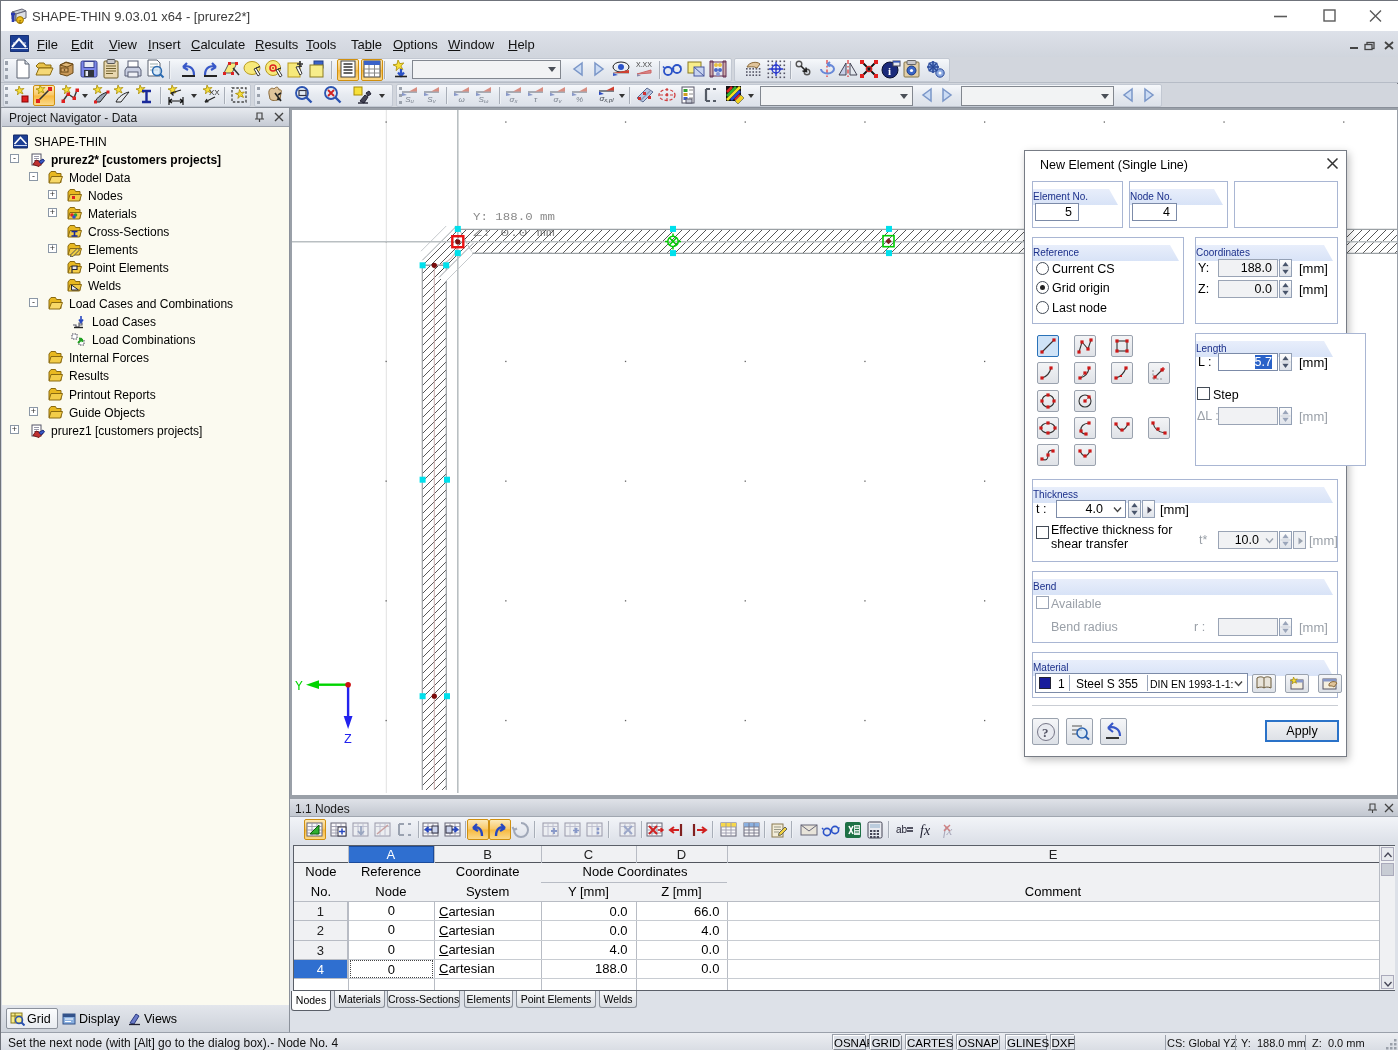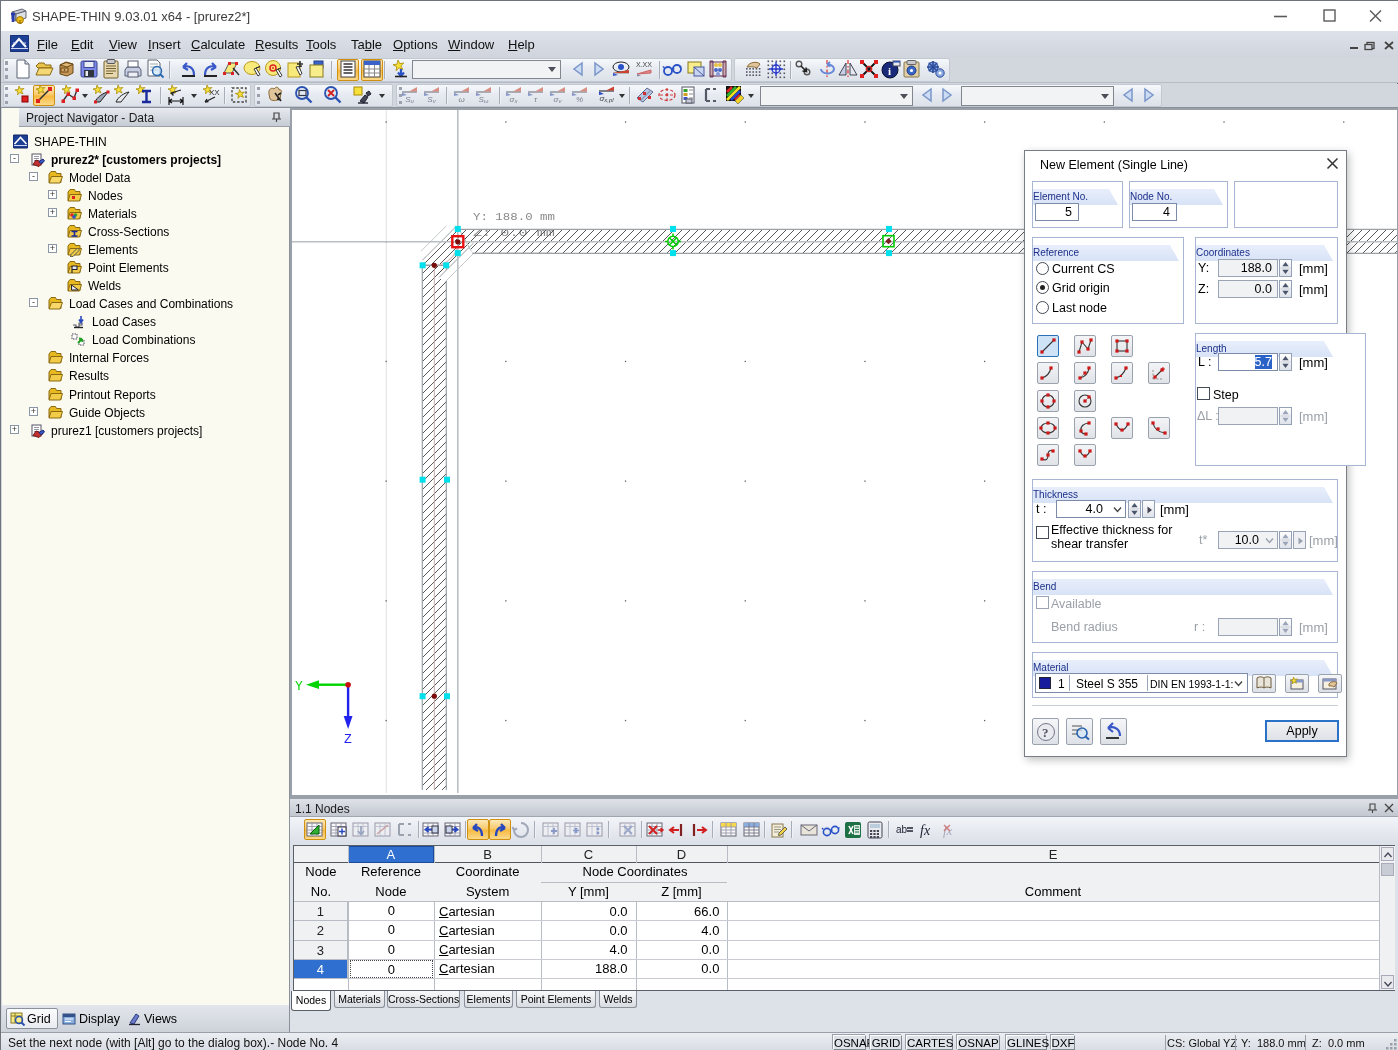"Project Navigator - Data" div.abs { left: 17px -> 0 }
